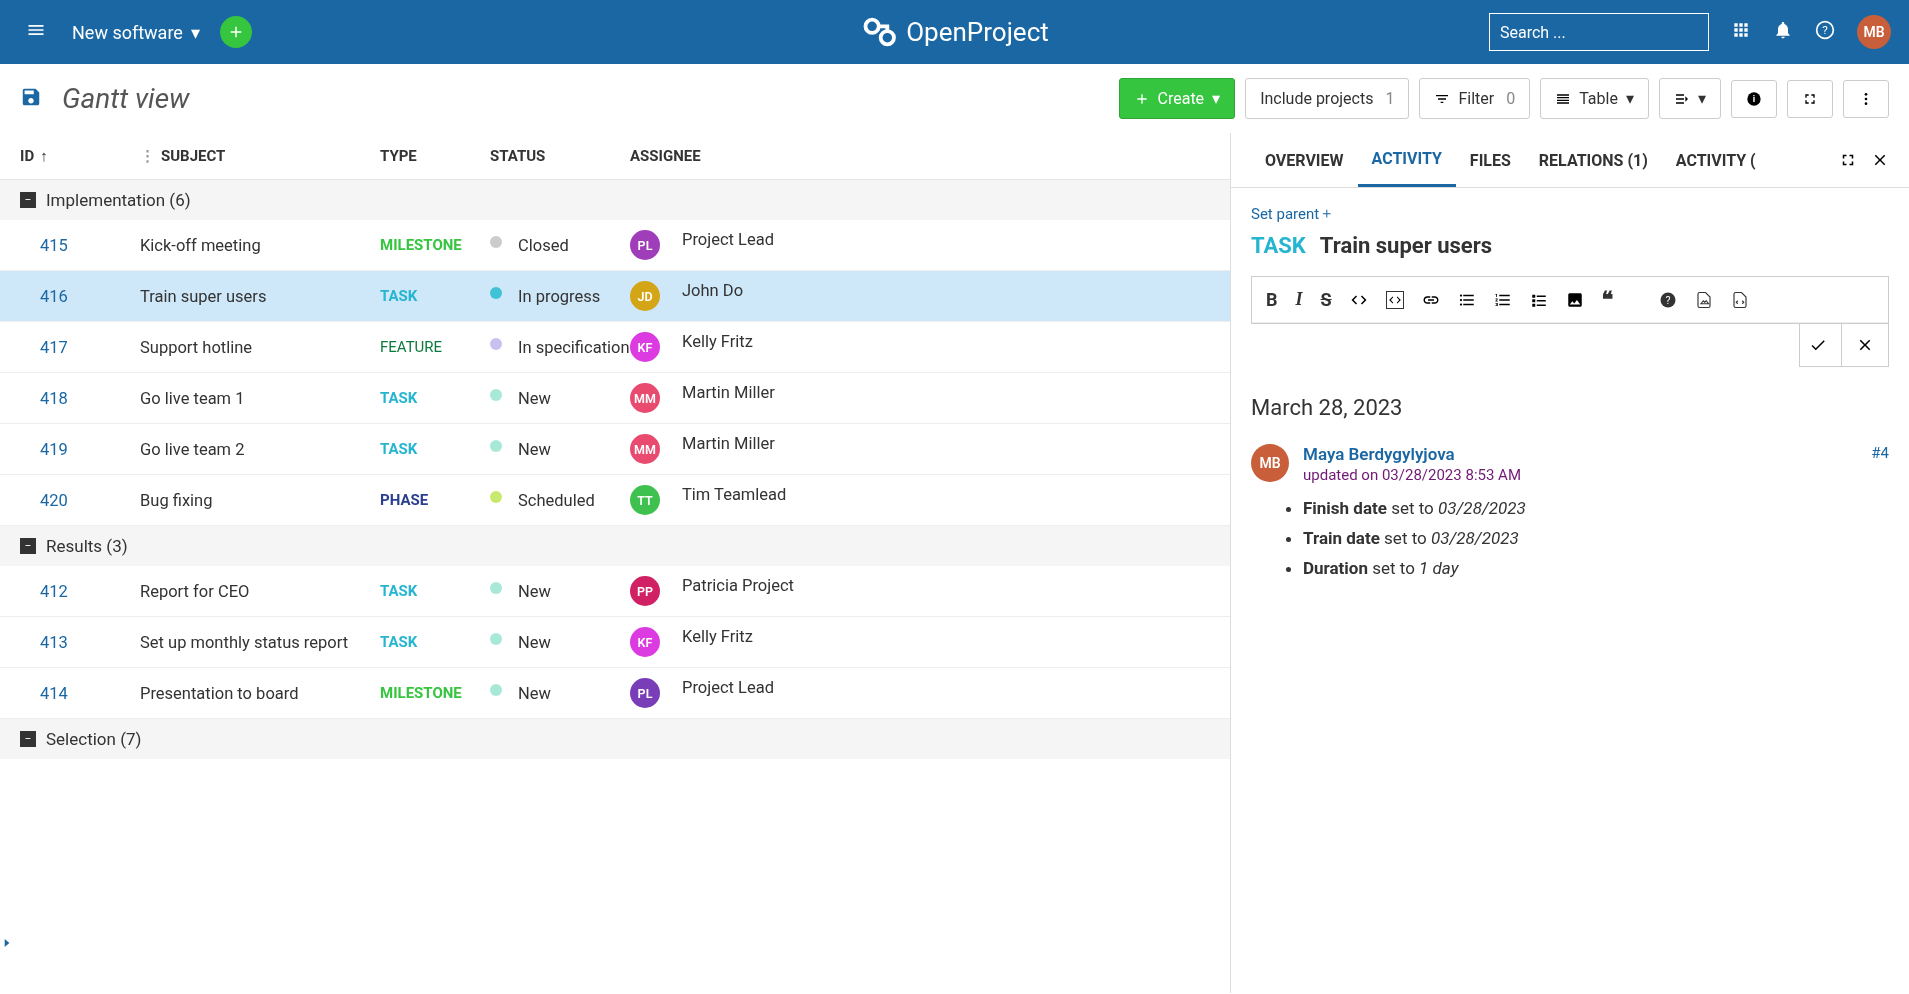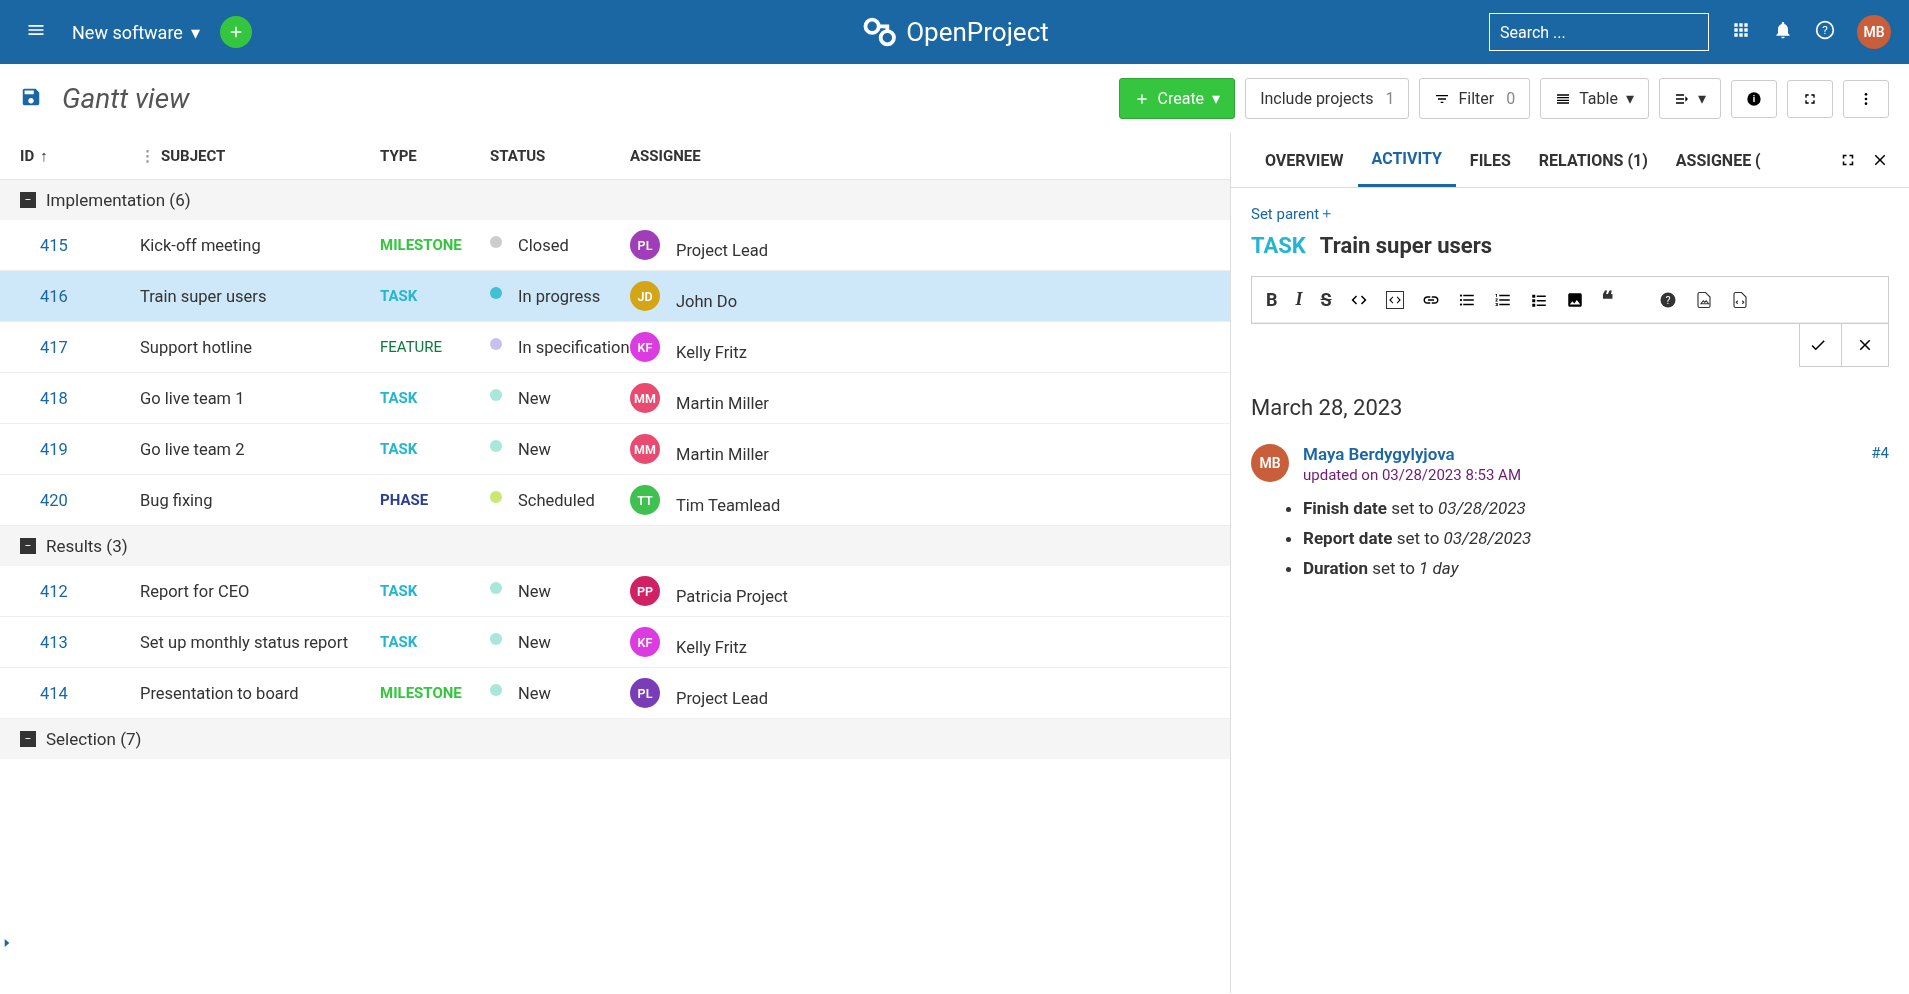"ASSIGNEE (" div.tab { text: ASSIGNEE -> ACTIVITY }
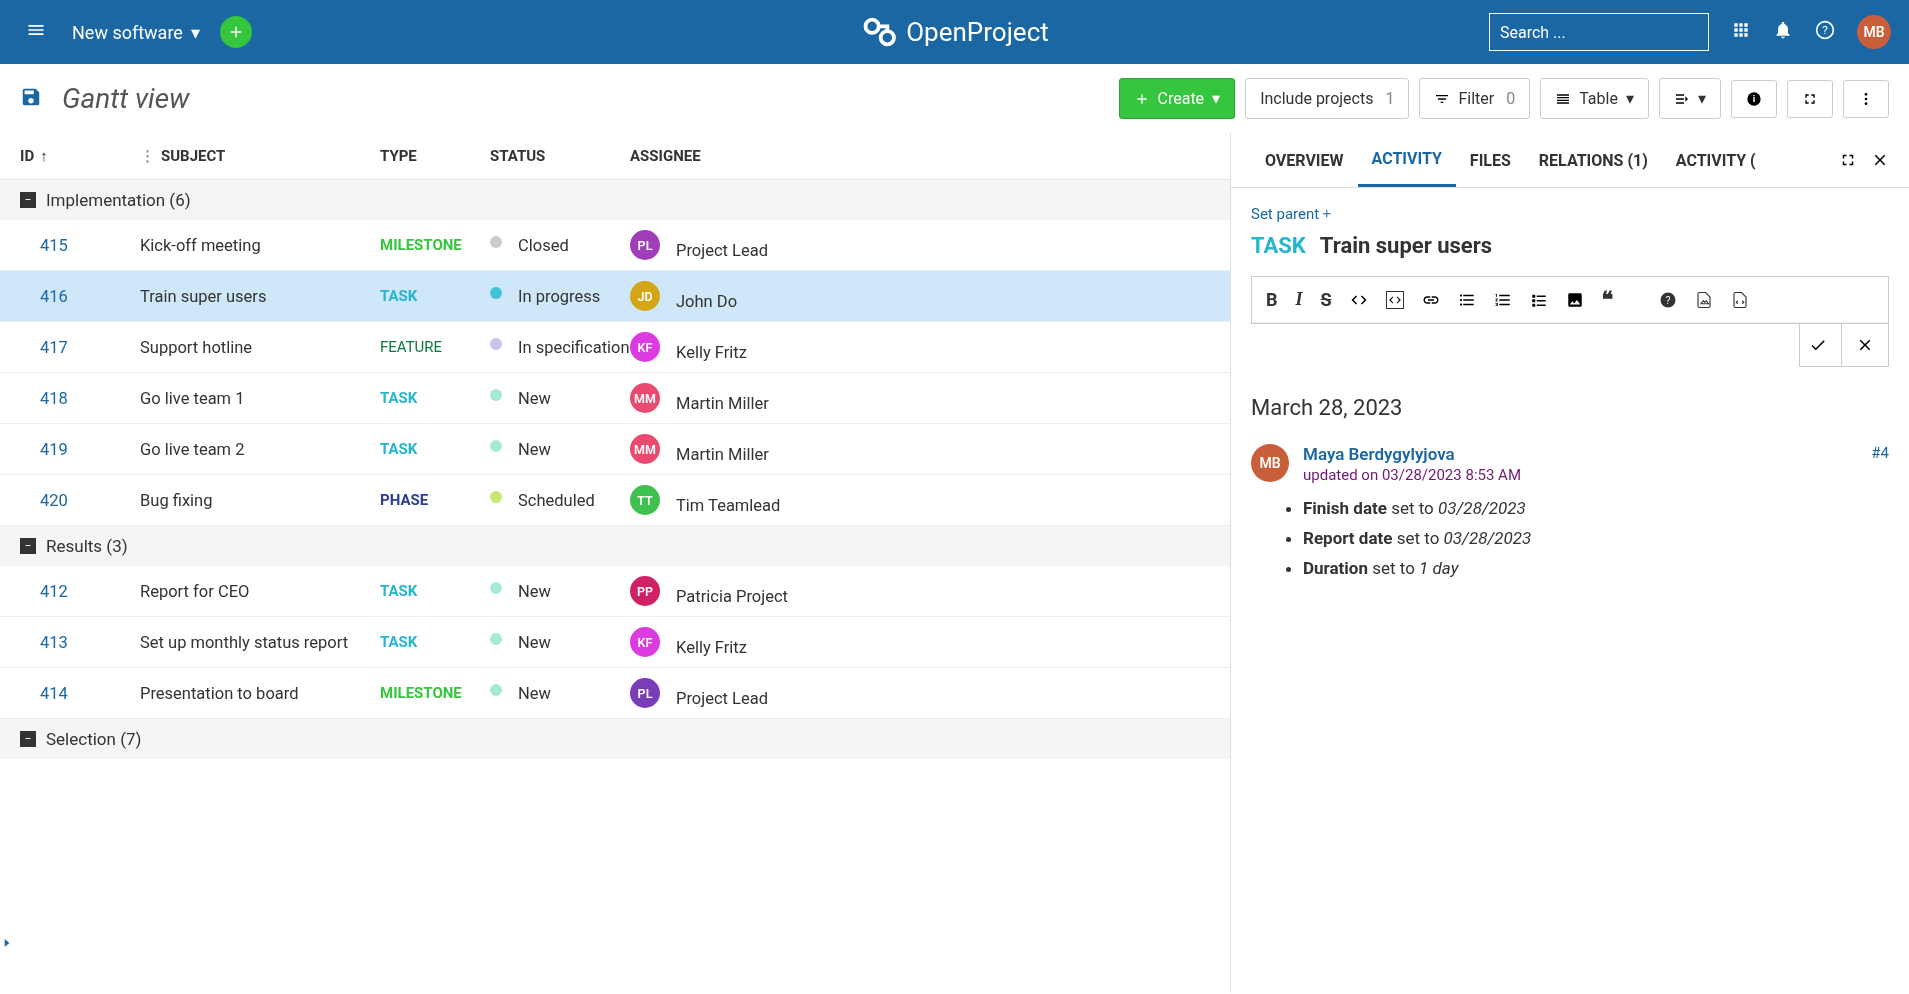"PL" .assignee-cell { align-items: flex-end -> flex-start; gap: 16px -> 22px }
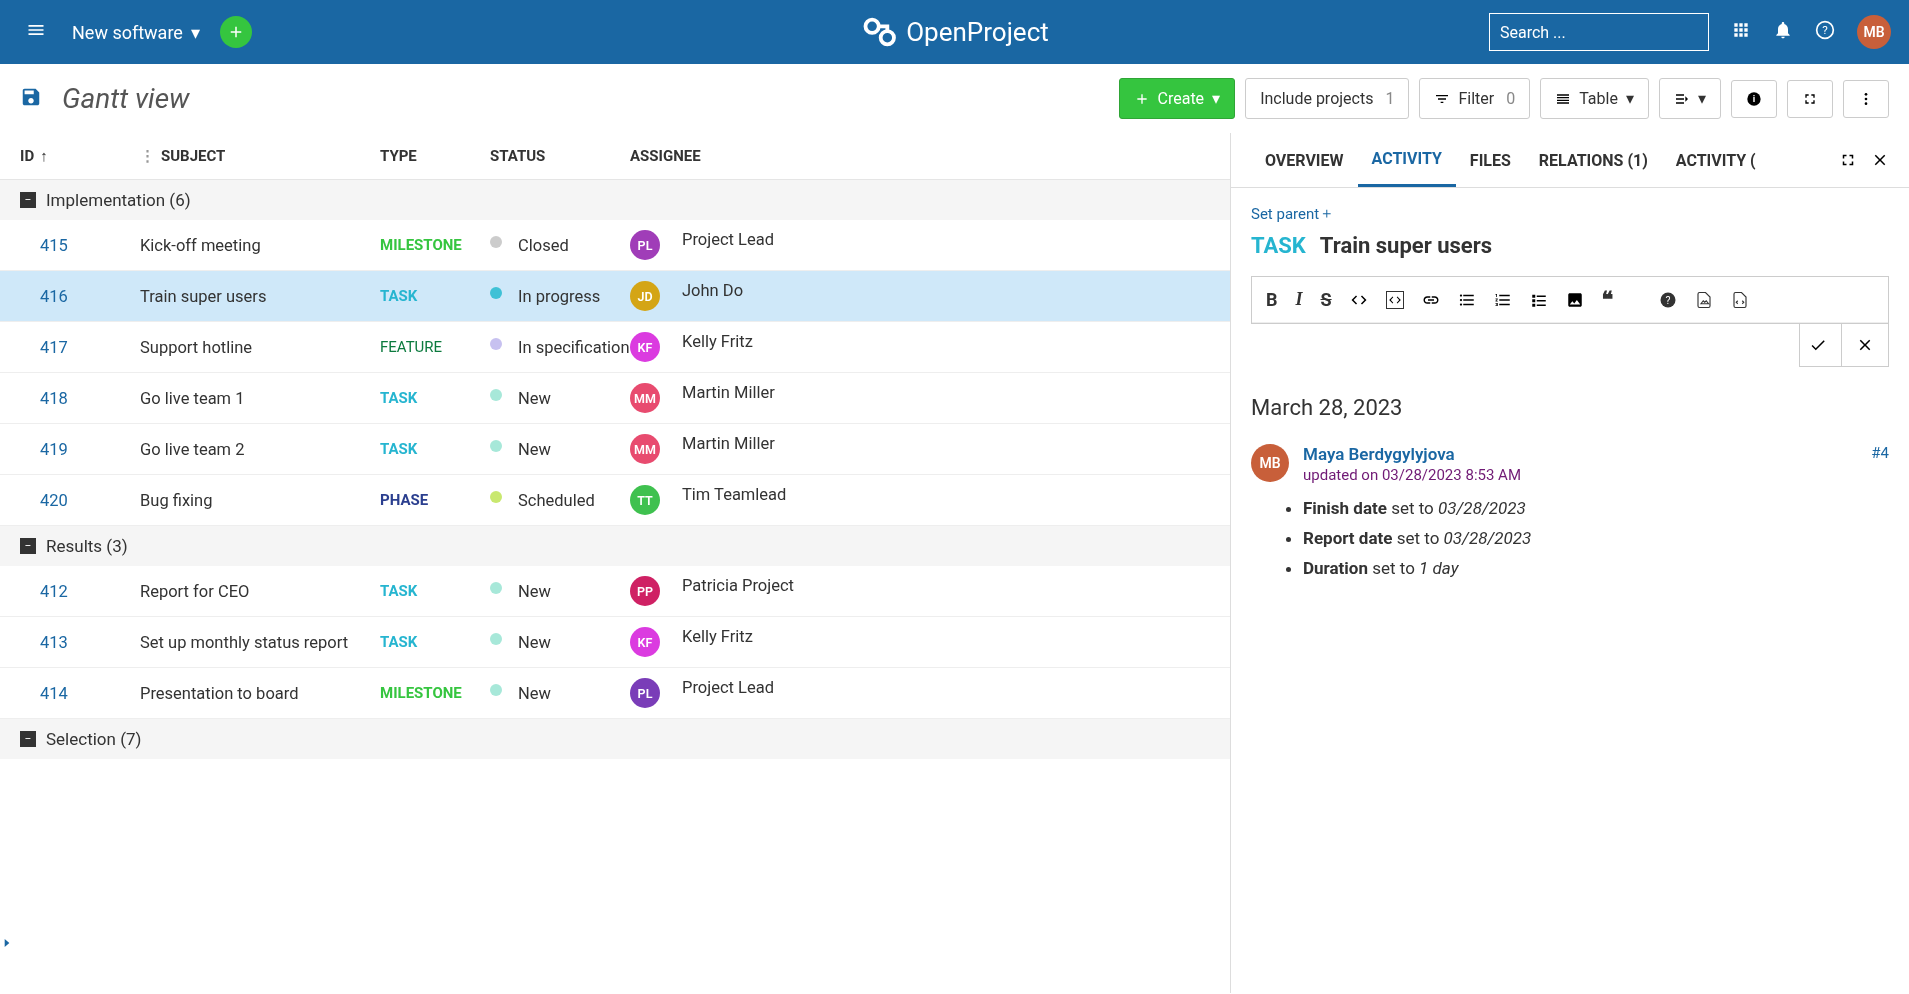"Report date" b { text: Report -> Train }
